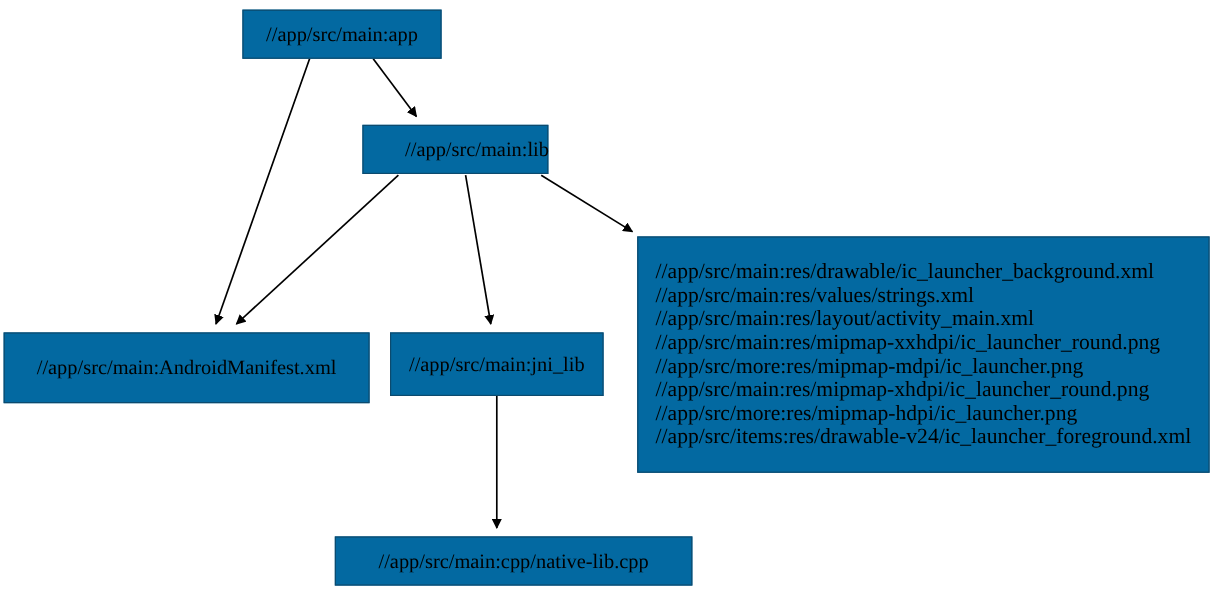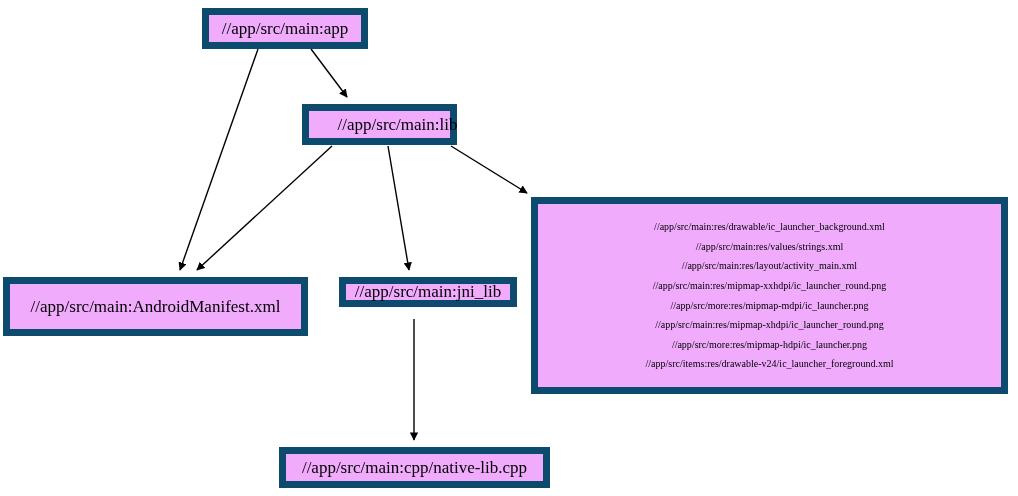"//app/src/main:app" .node { background: #f0abfc -> #0369a1; border: 7px solid #0c4a6e -> 1px solid #0c4a6e; text-align: center -> left }
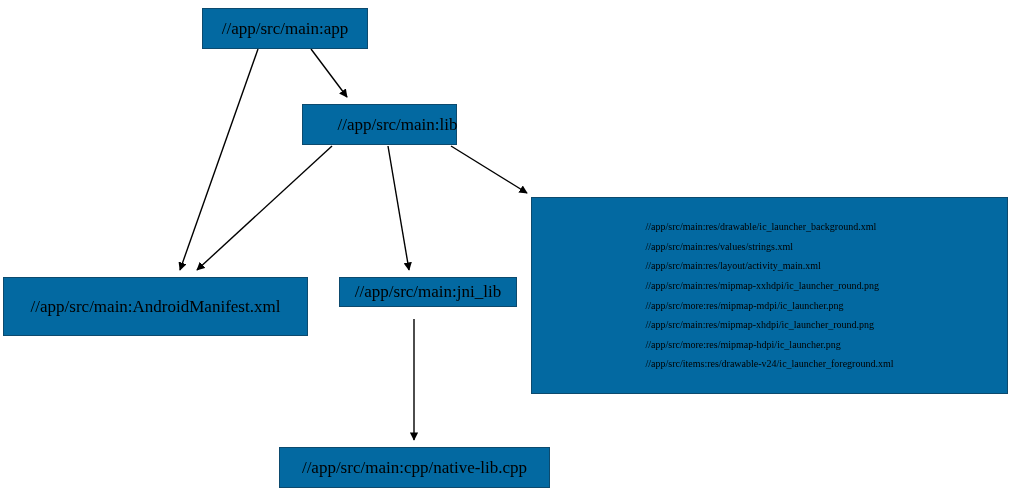"//app/src/main:res/drawable/ic_launcher_" .node.multiline .label { font-size: 10px -> 18px }
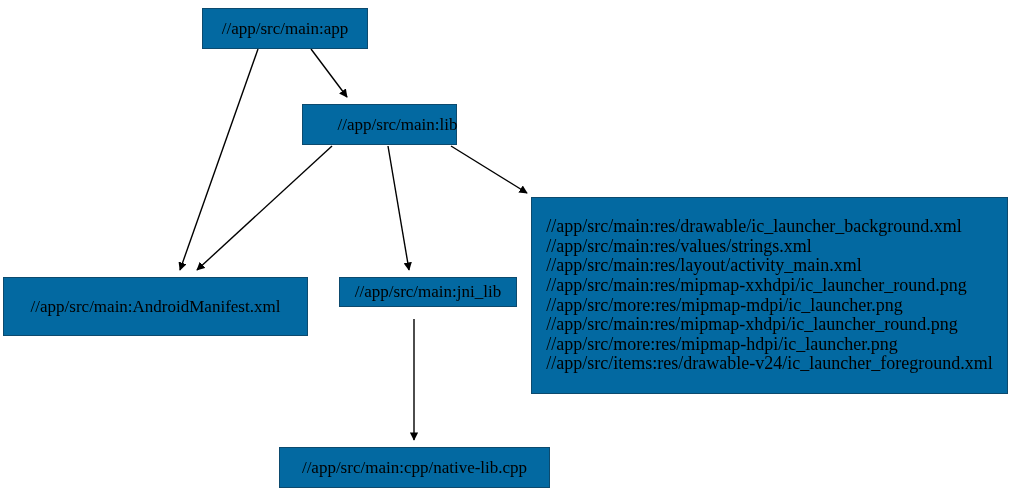"//app/src/main:jni_lib" #node-jnilib { height: 30px -> 53px; left: 339px -> 325px }
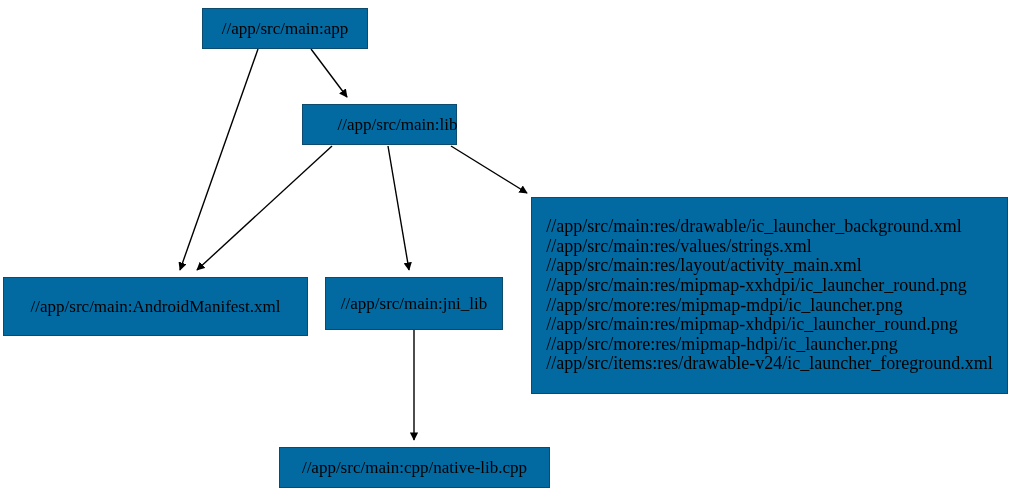"//app/src/main:cpp/native-lib.cpp" #node-nativelib { width: 271px -> 298px }
